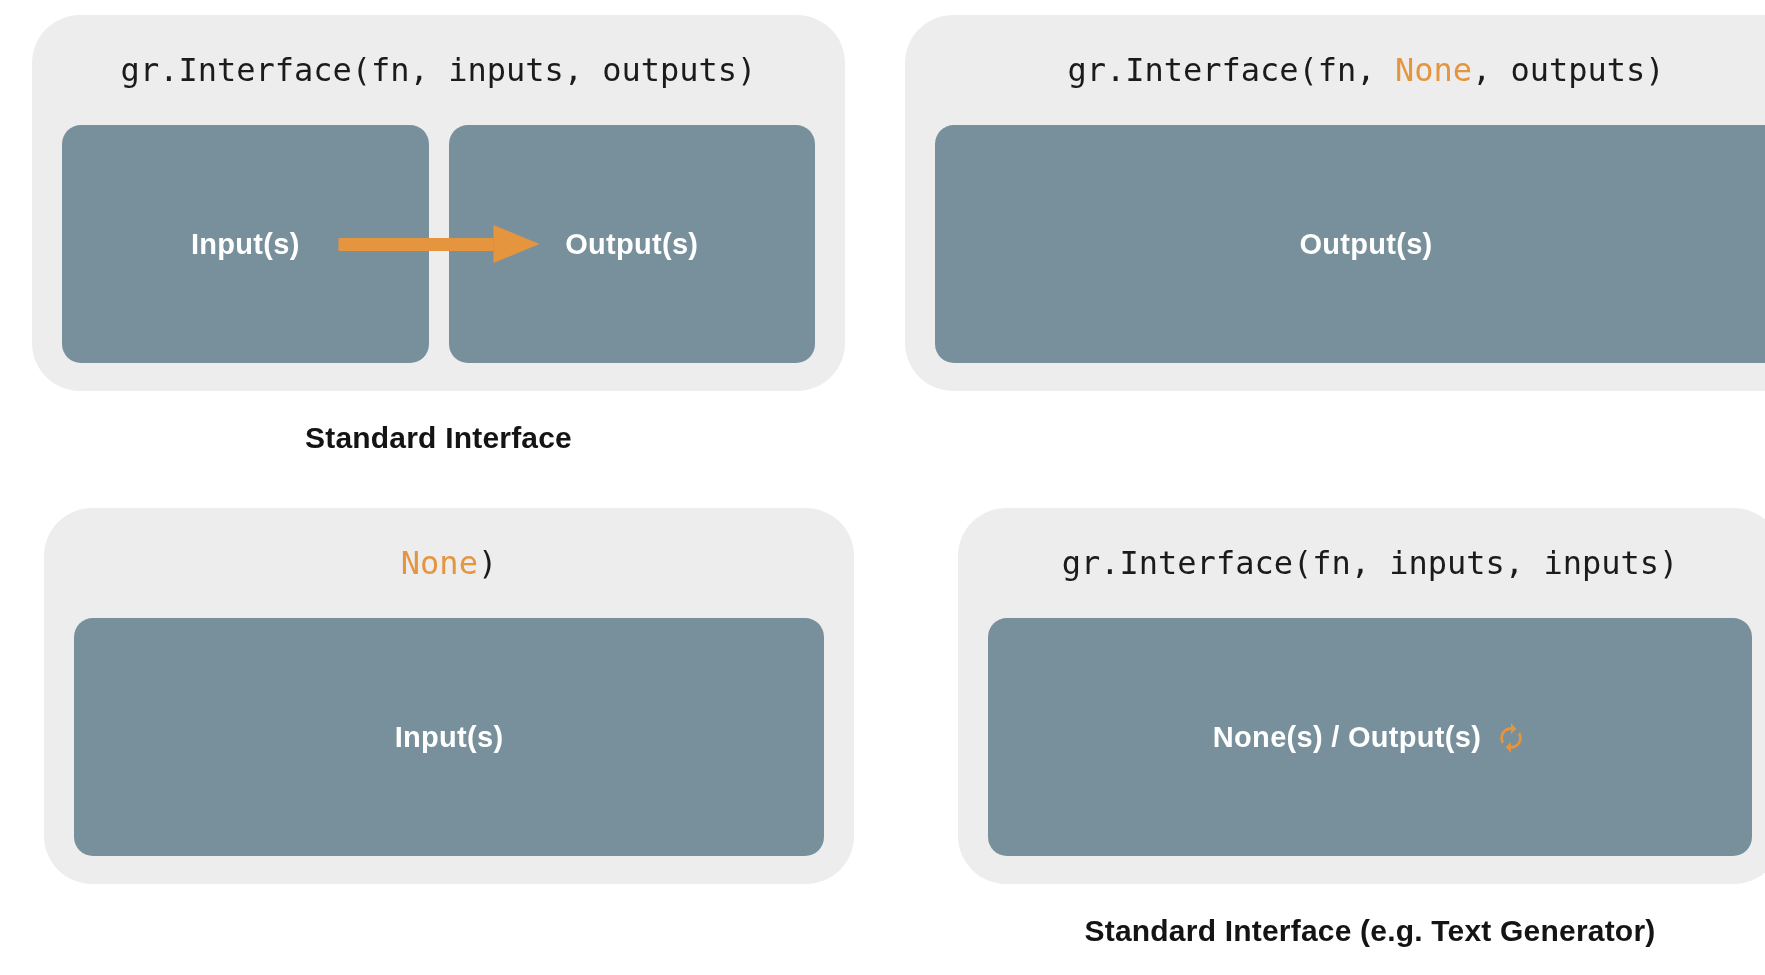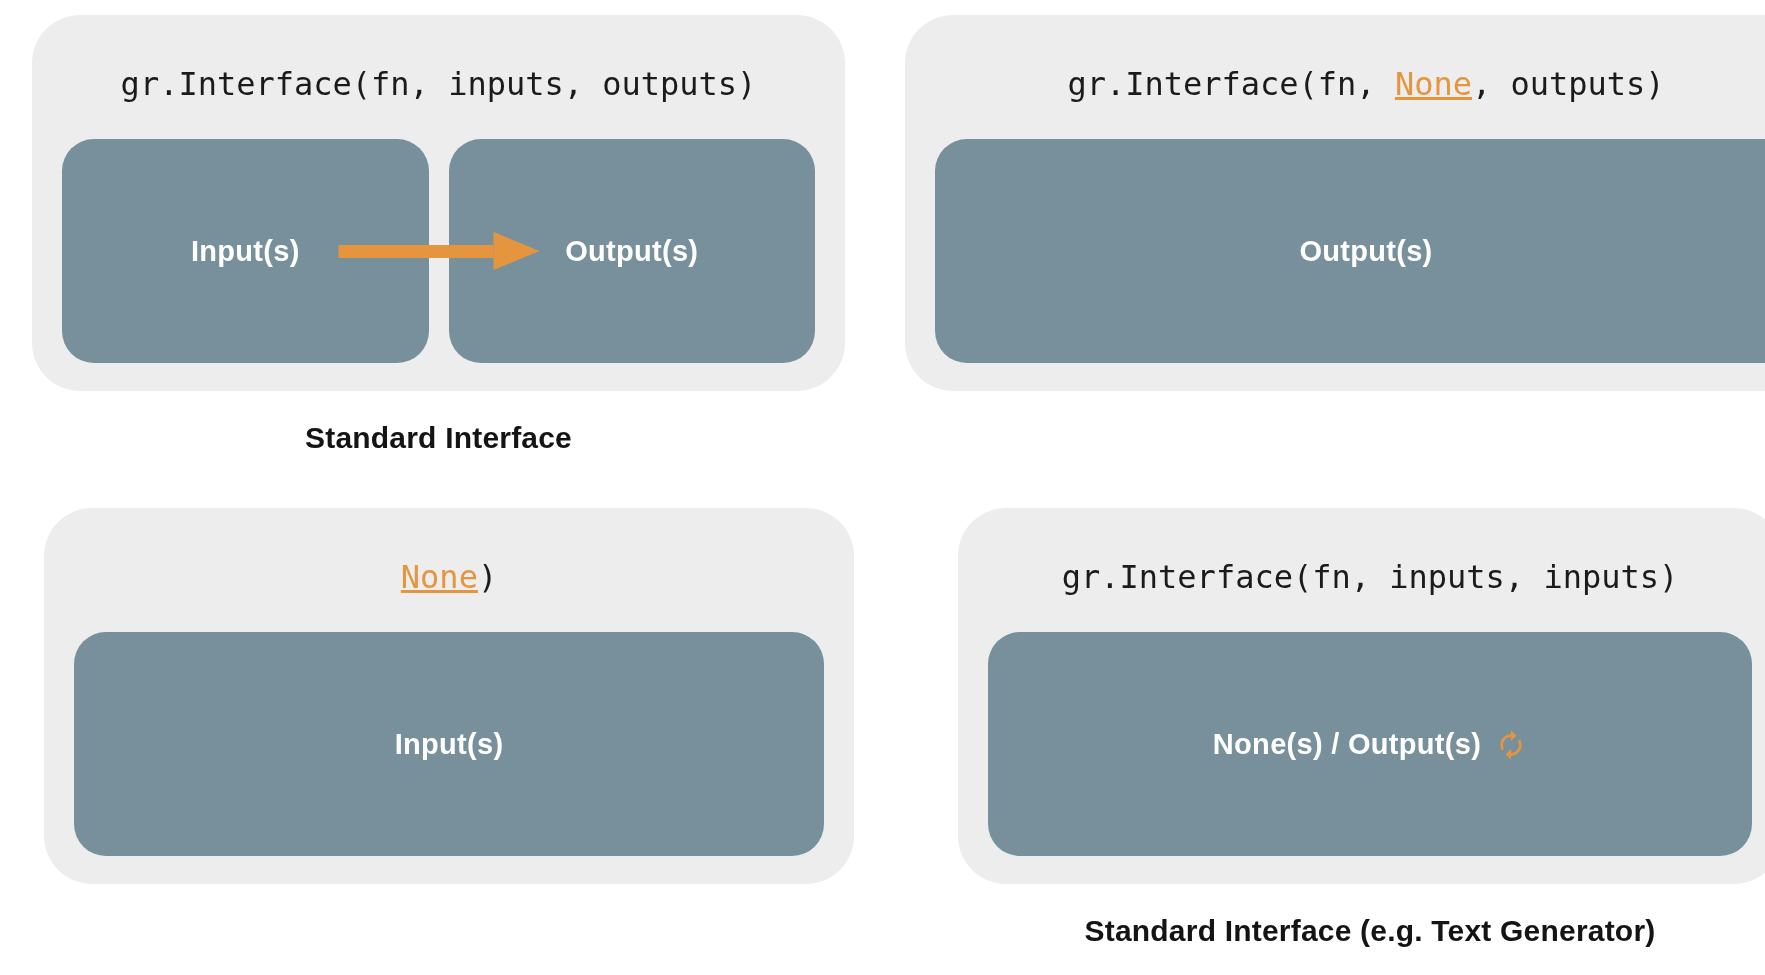"gr.Interface(fn, inputs, outputs)" .panel { padding: 14px 30px 28px 30px -> 0 30px 28px 30px }
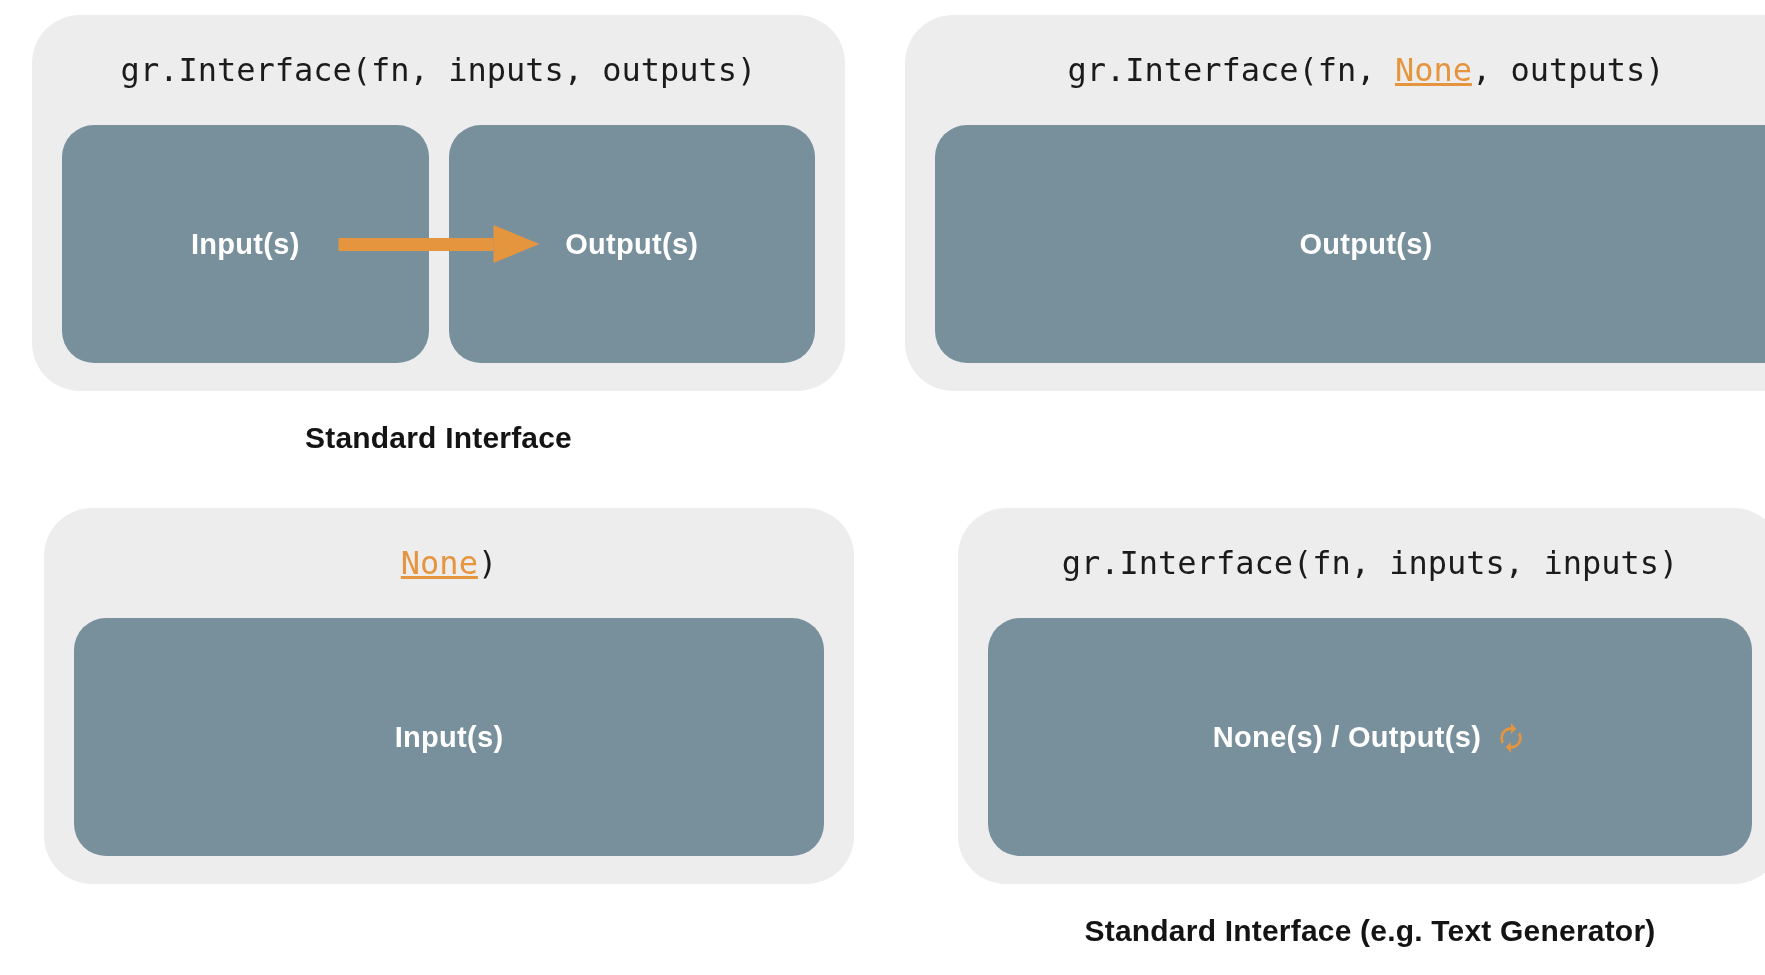"None" .code .hl { text-decoration: underline -> none }
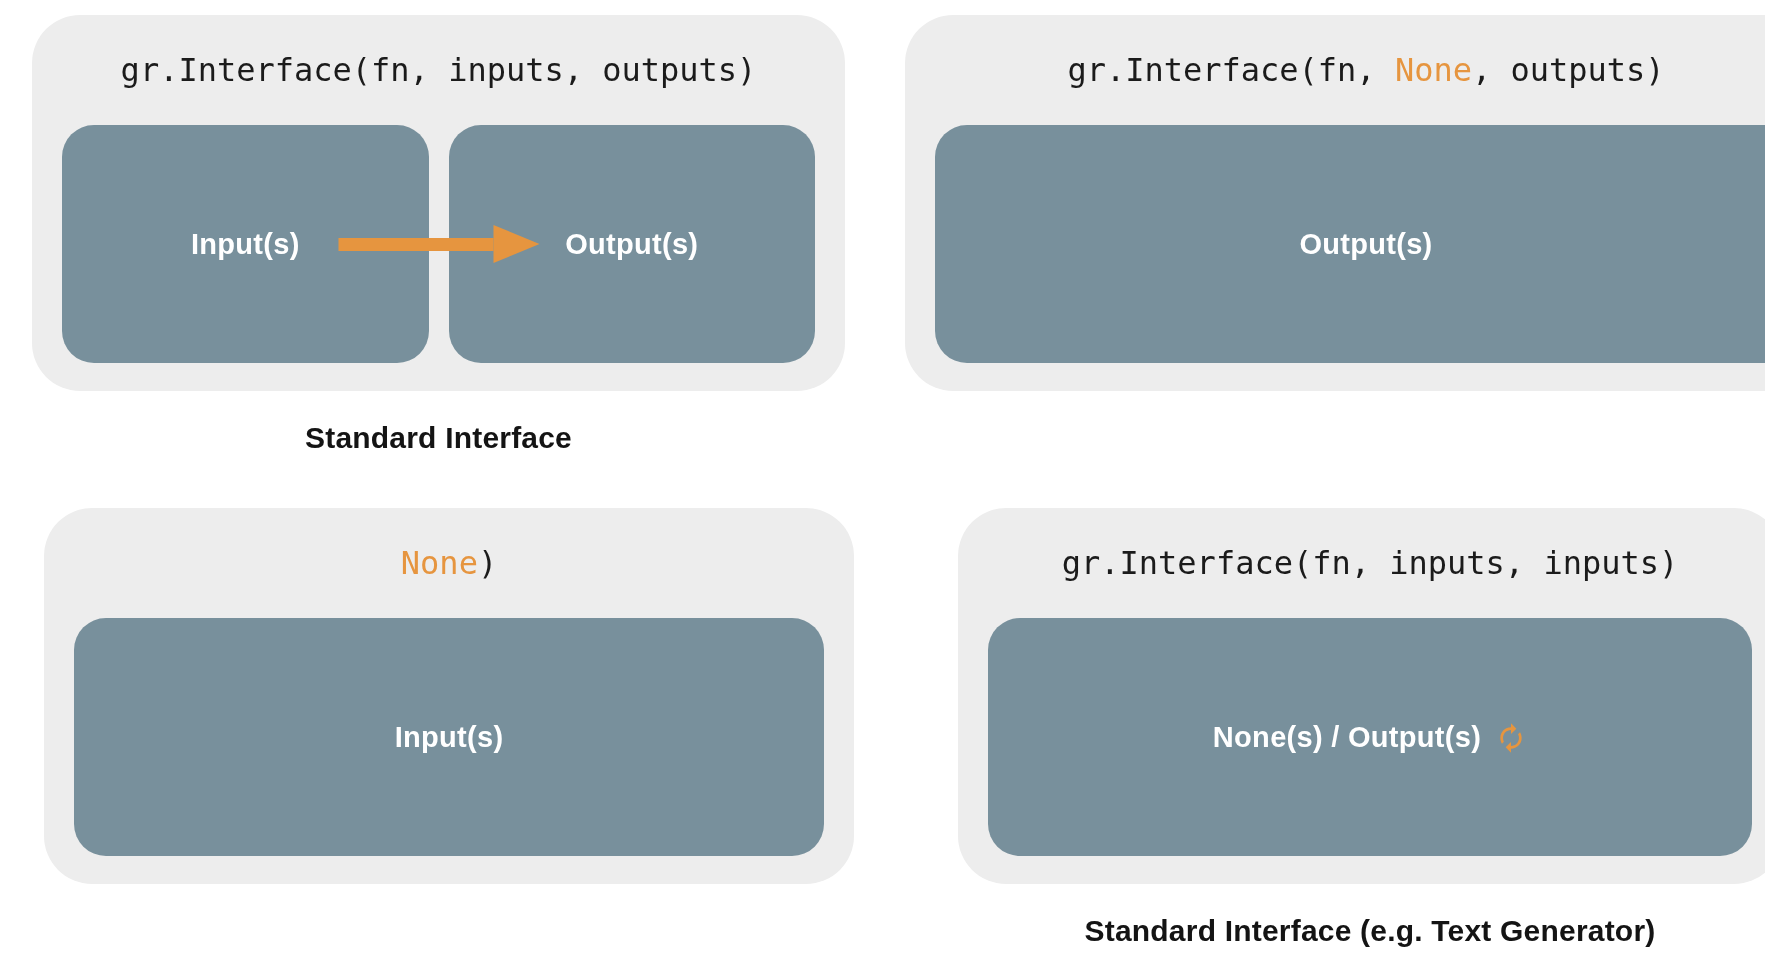"Input(s)" .io-box { border-radius: 32px -> 19px }
